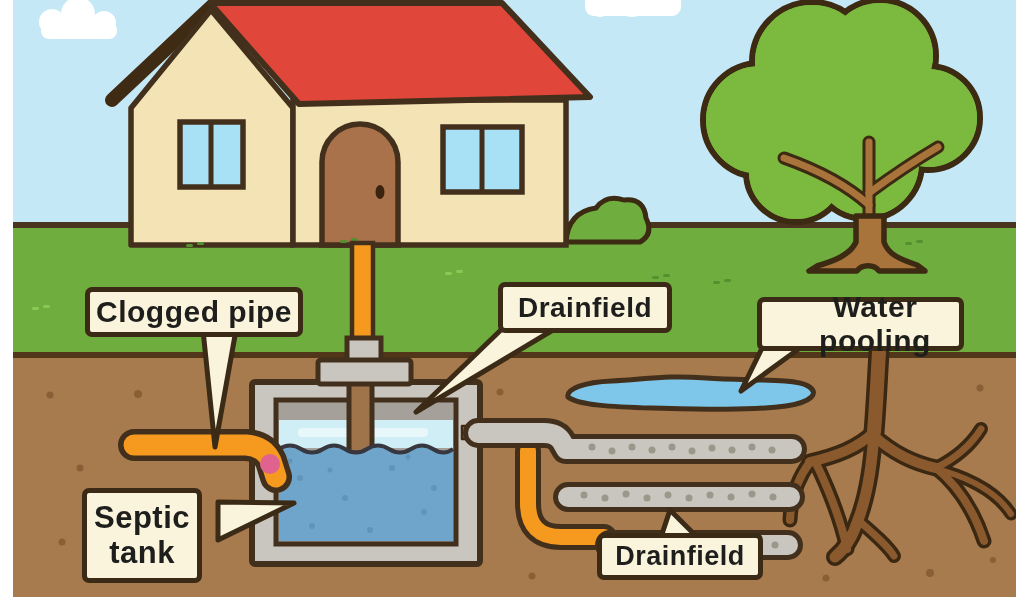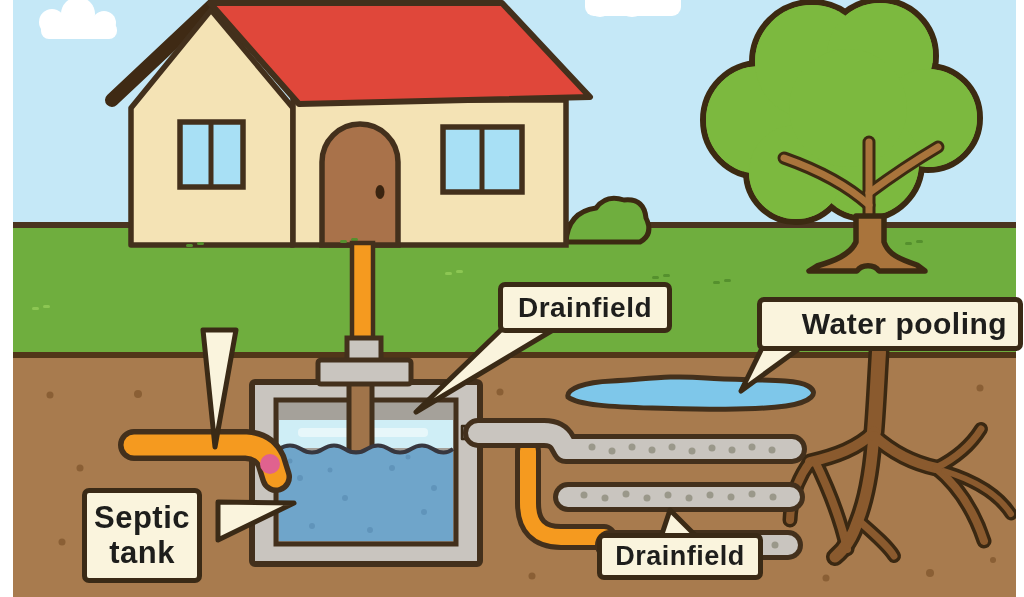"Clogged pipe" div.callout { html: none -> <div> <span>Clogged pipe</span> </div> }
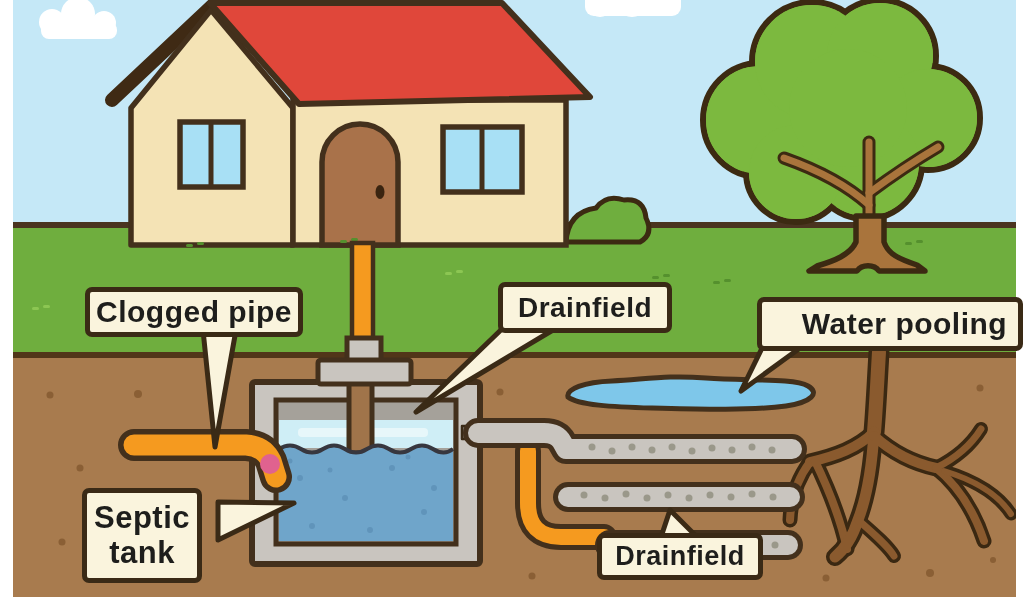"Water pooling" #lbl-water-pooling { width: 266px -> 207px }
